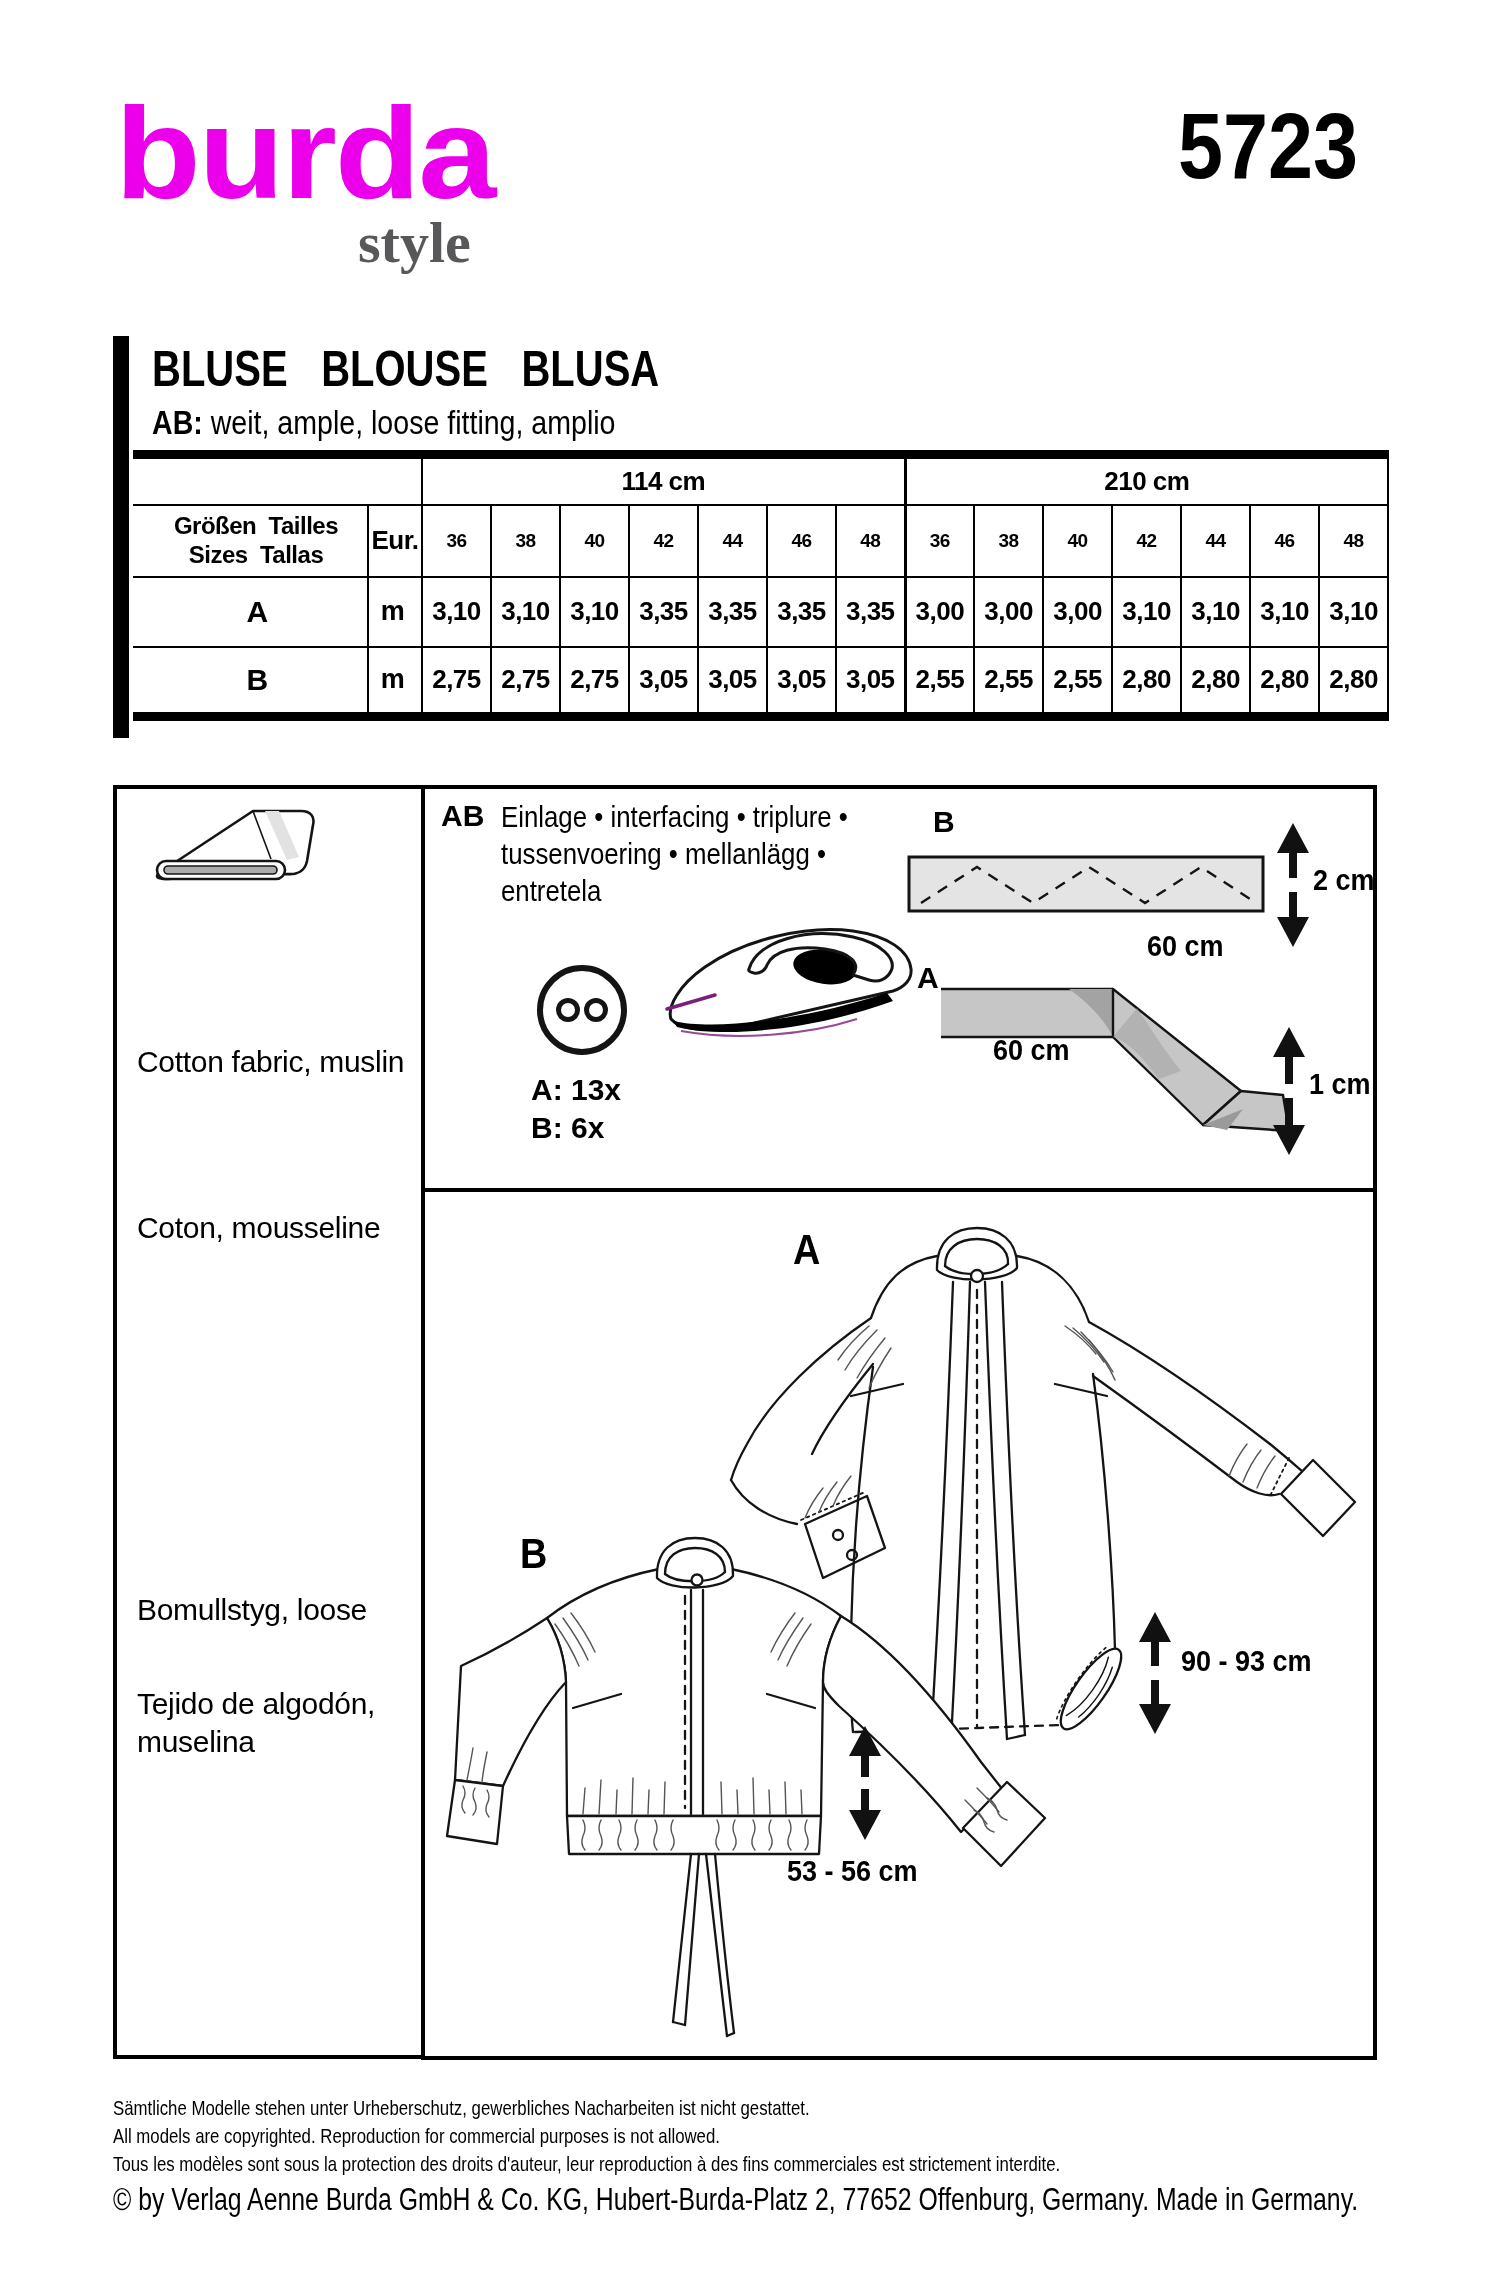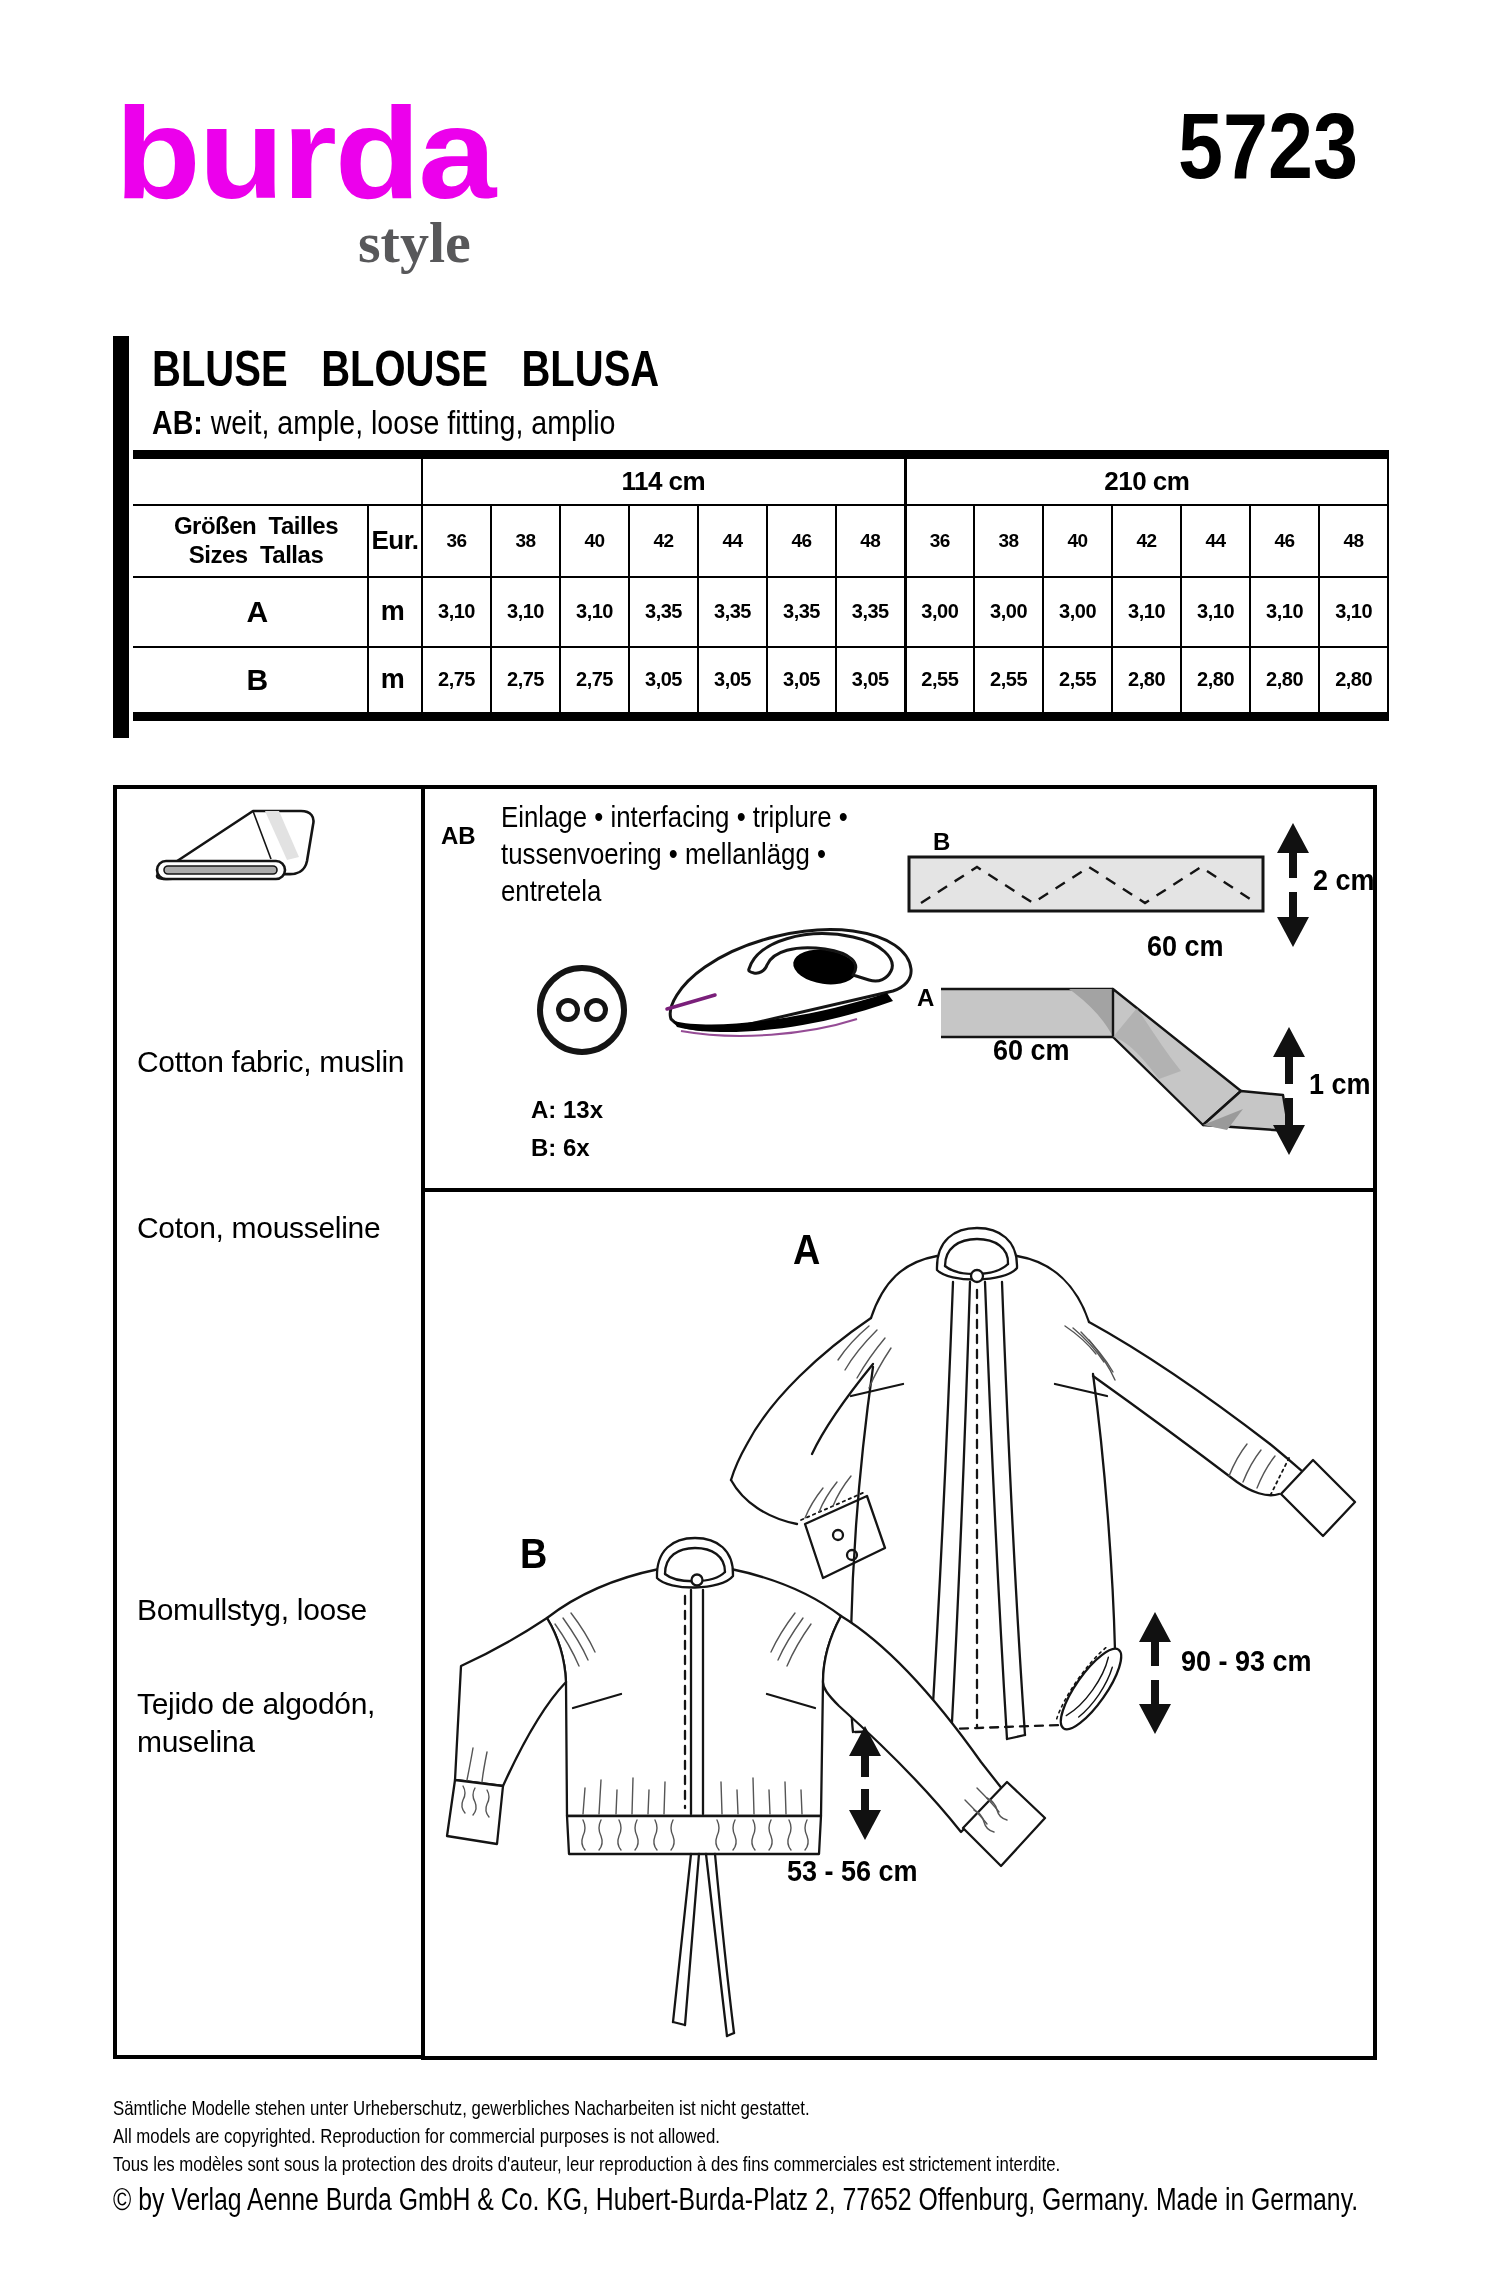"3,10" .vrow td { font-size: 20px -> 26px }
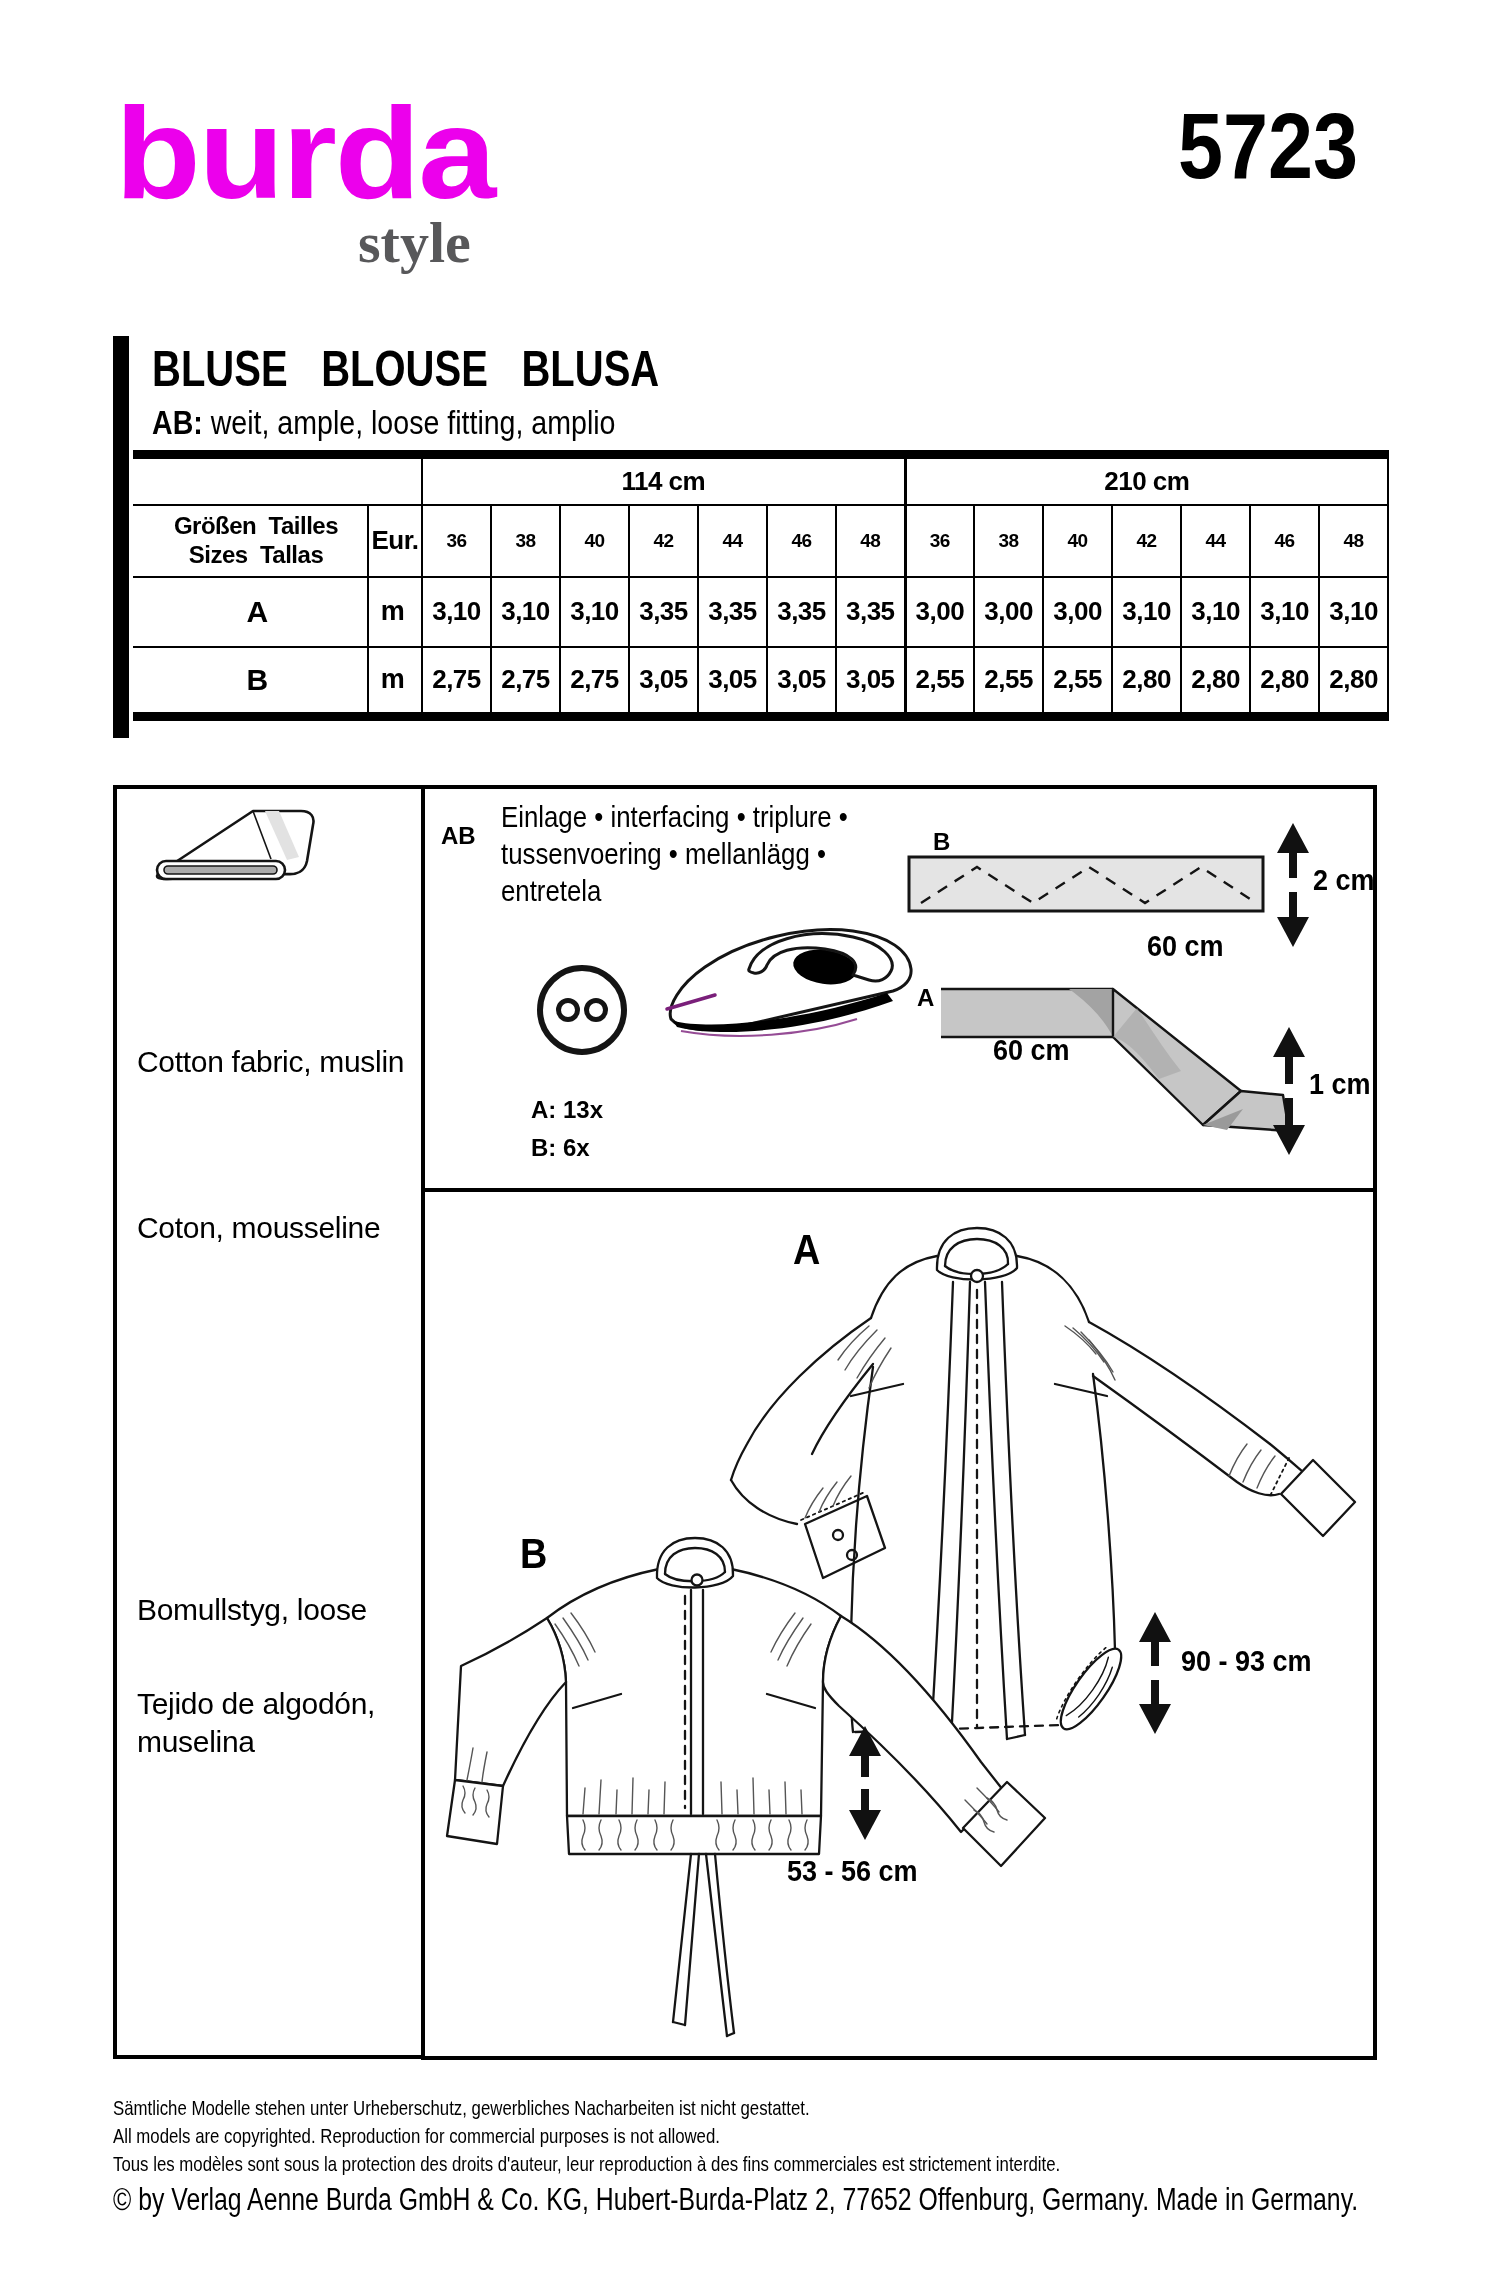"AB" .blab { font-size: 24px -> 30px; margin-top: 23px -> none }
